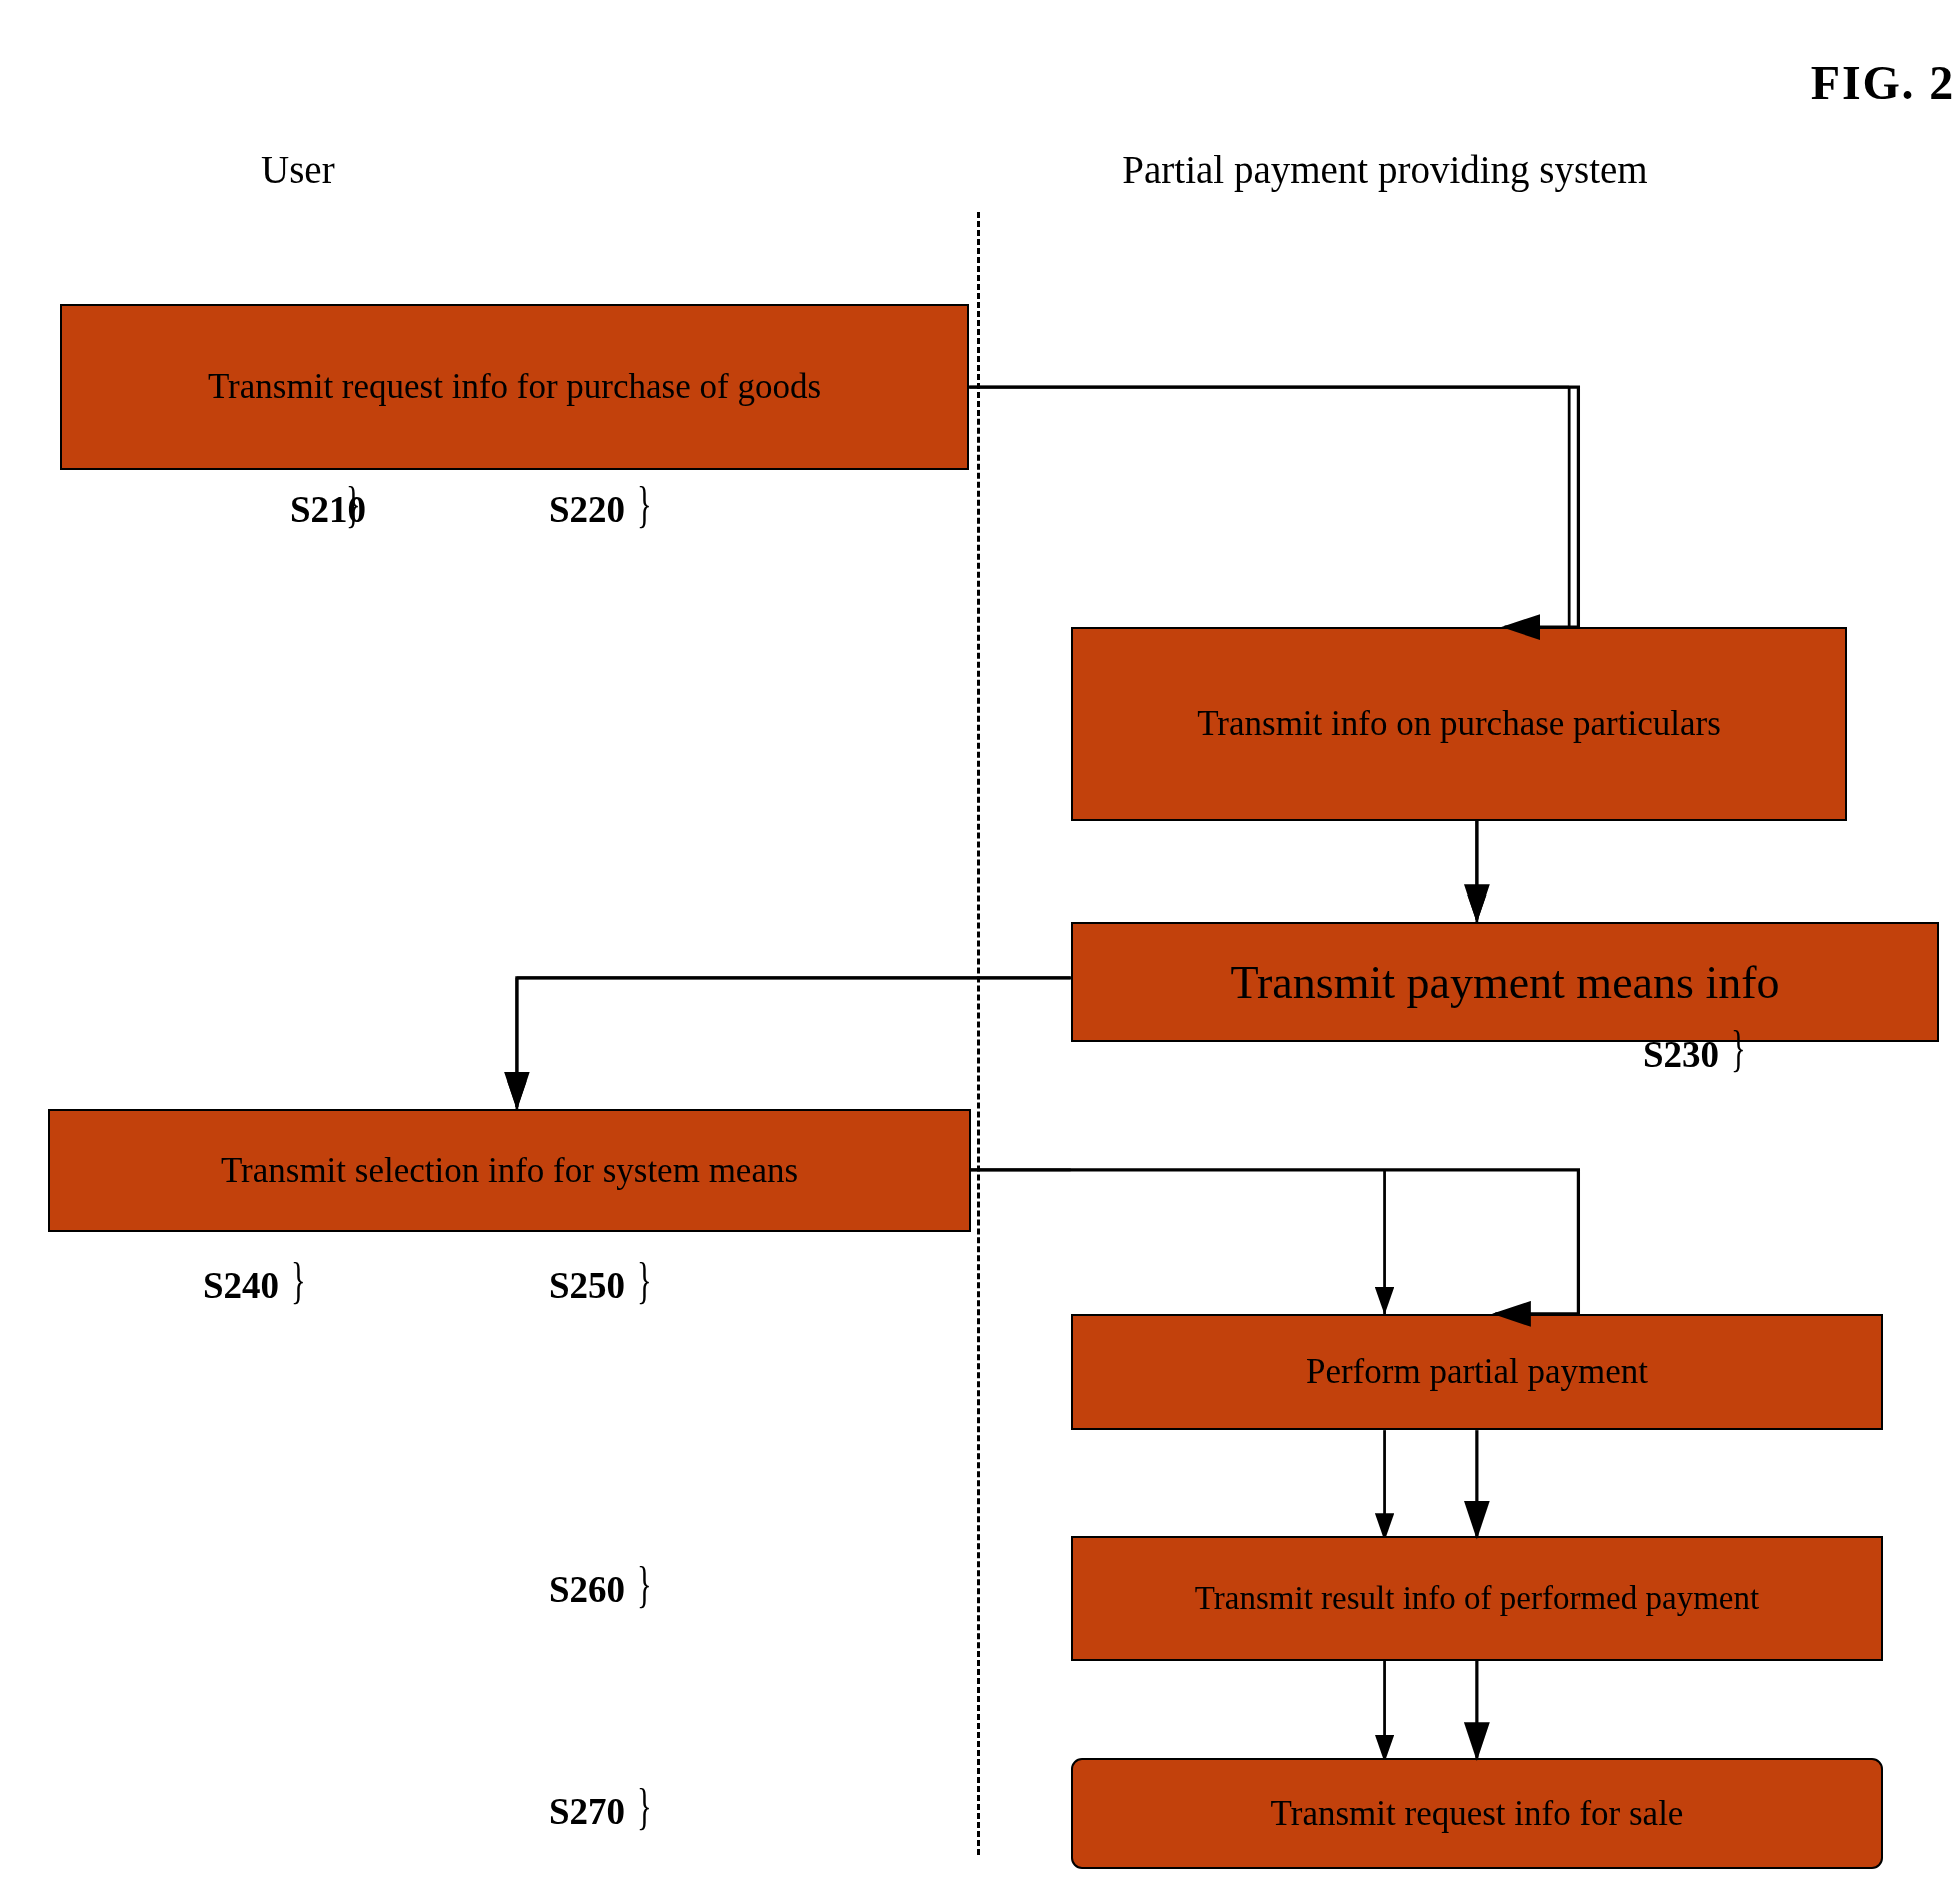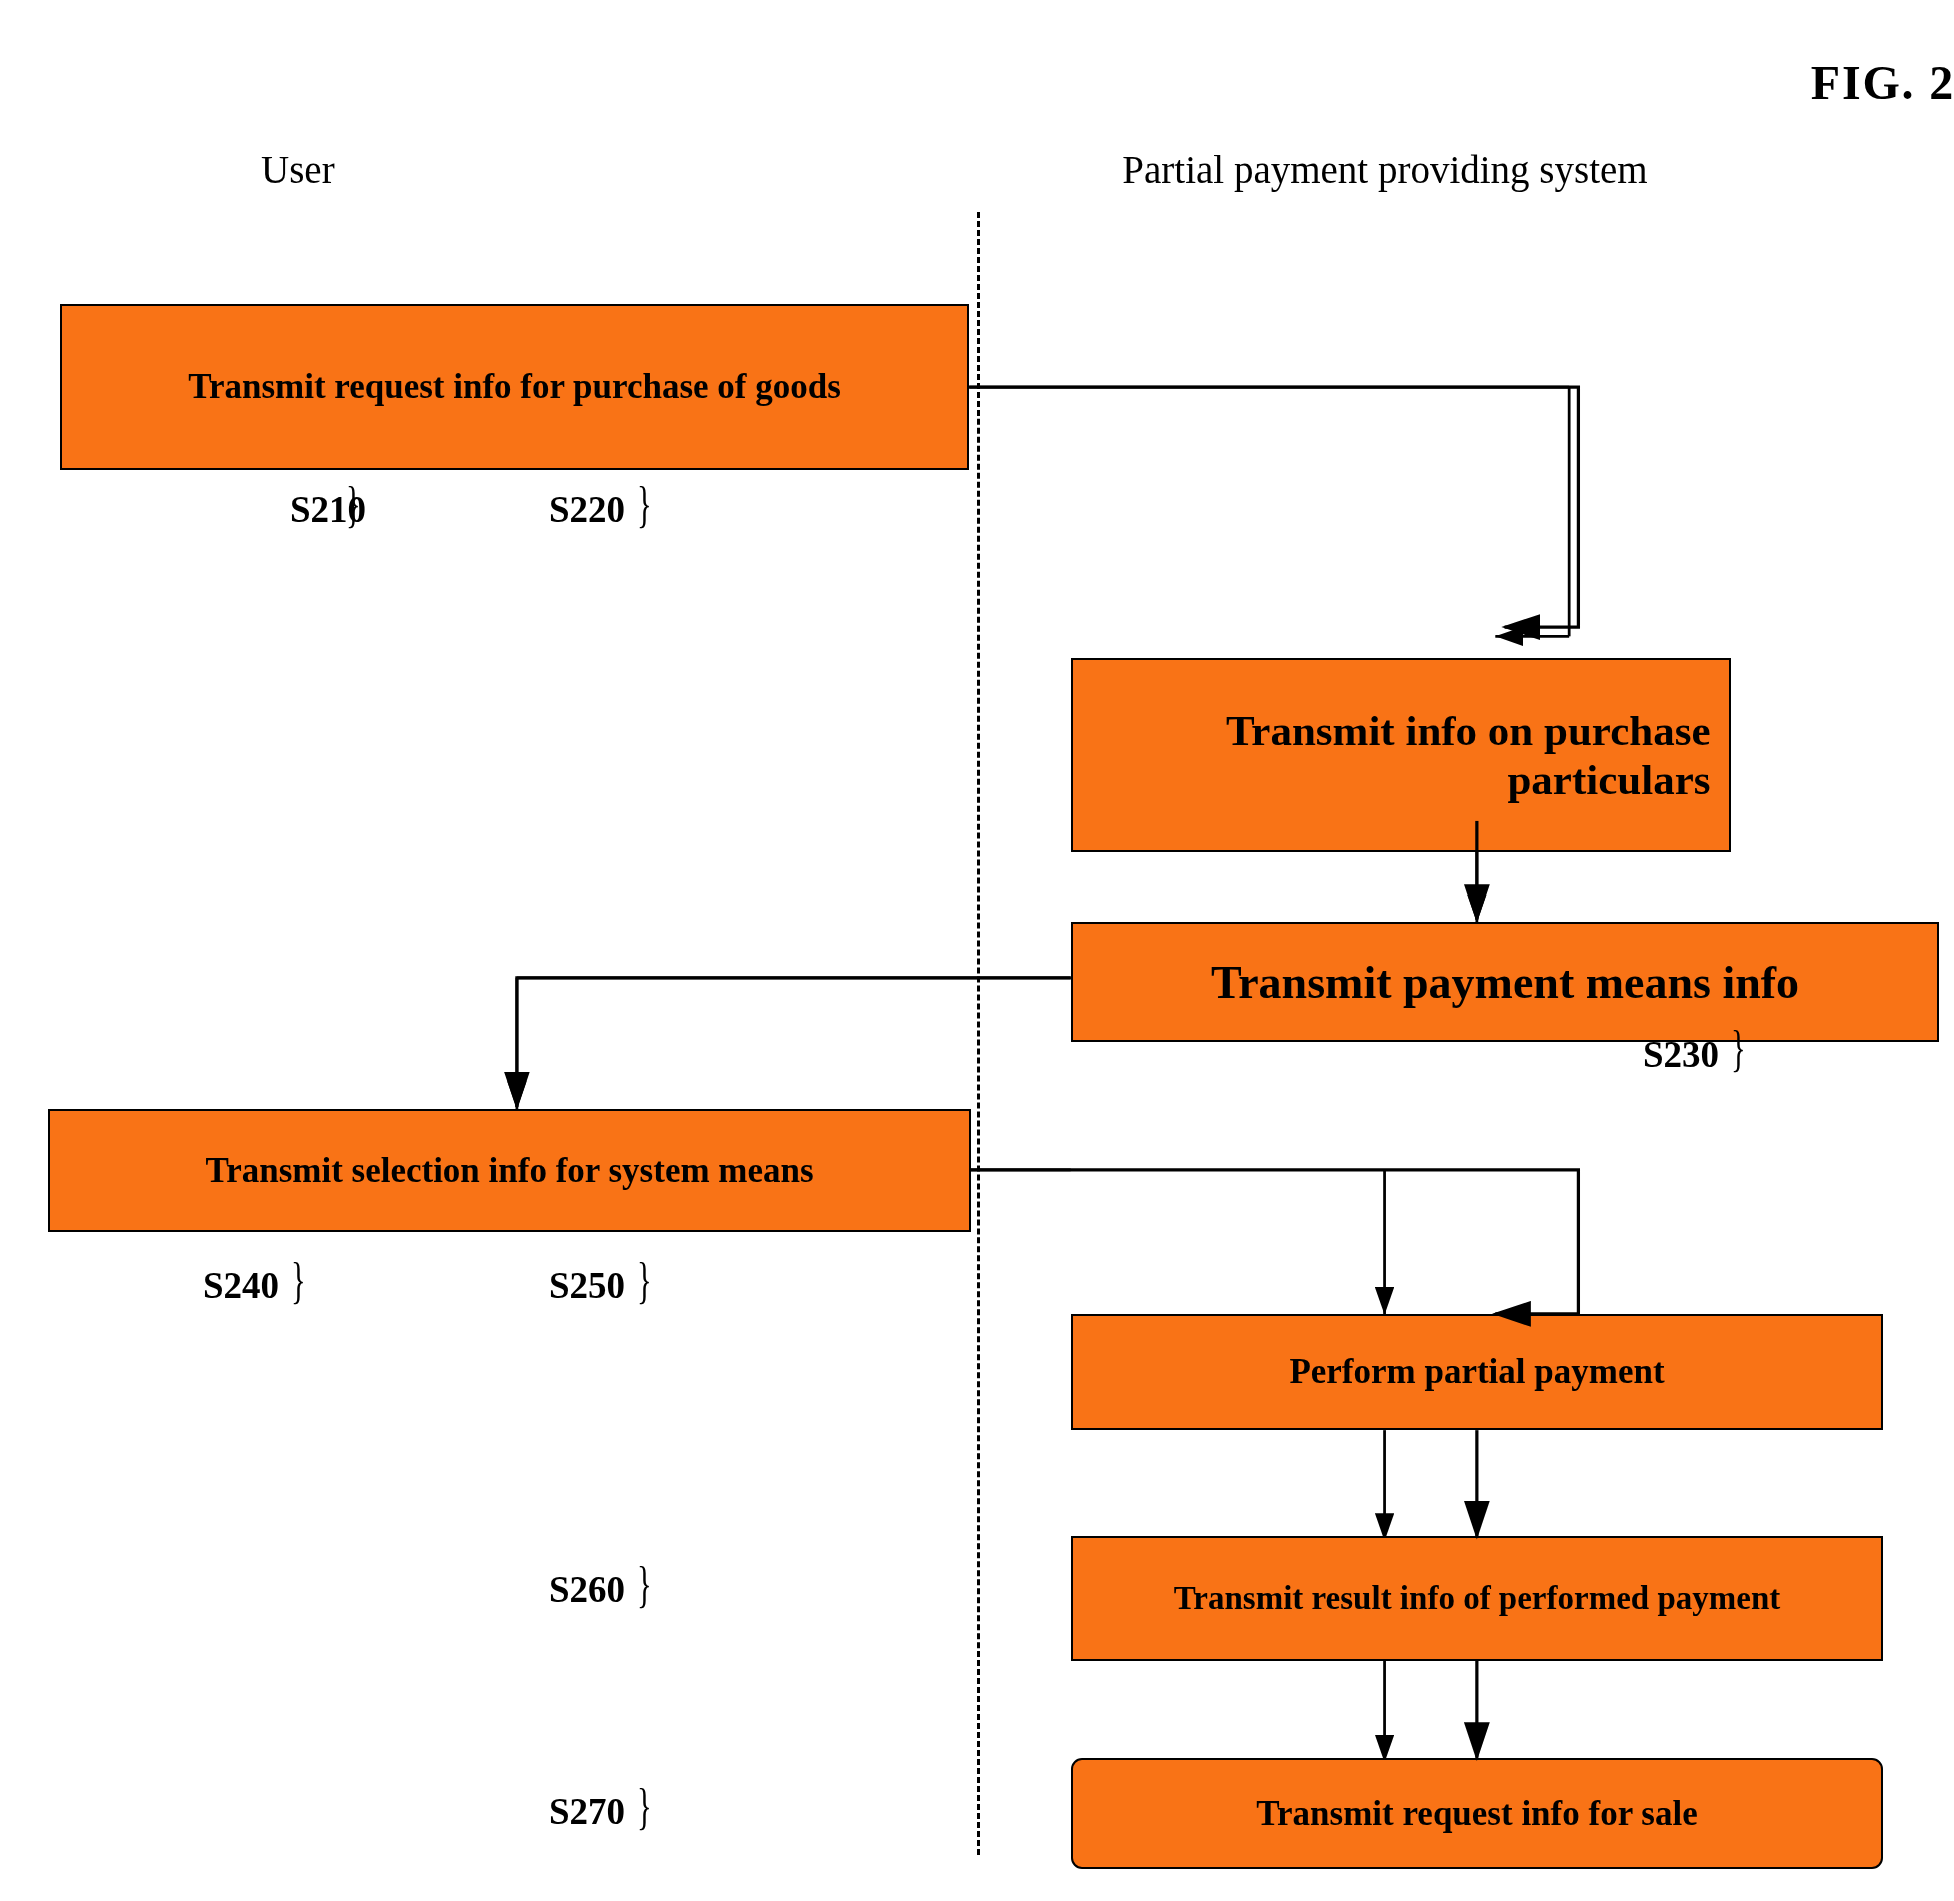"Transmit request info for purchase" .flow-box { background: #f97316 -> #c2410c; font-weight: bold -> normal; text-align: right -> left }
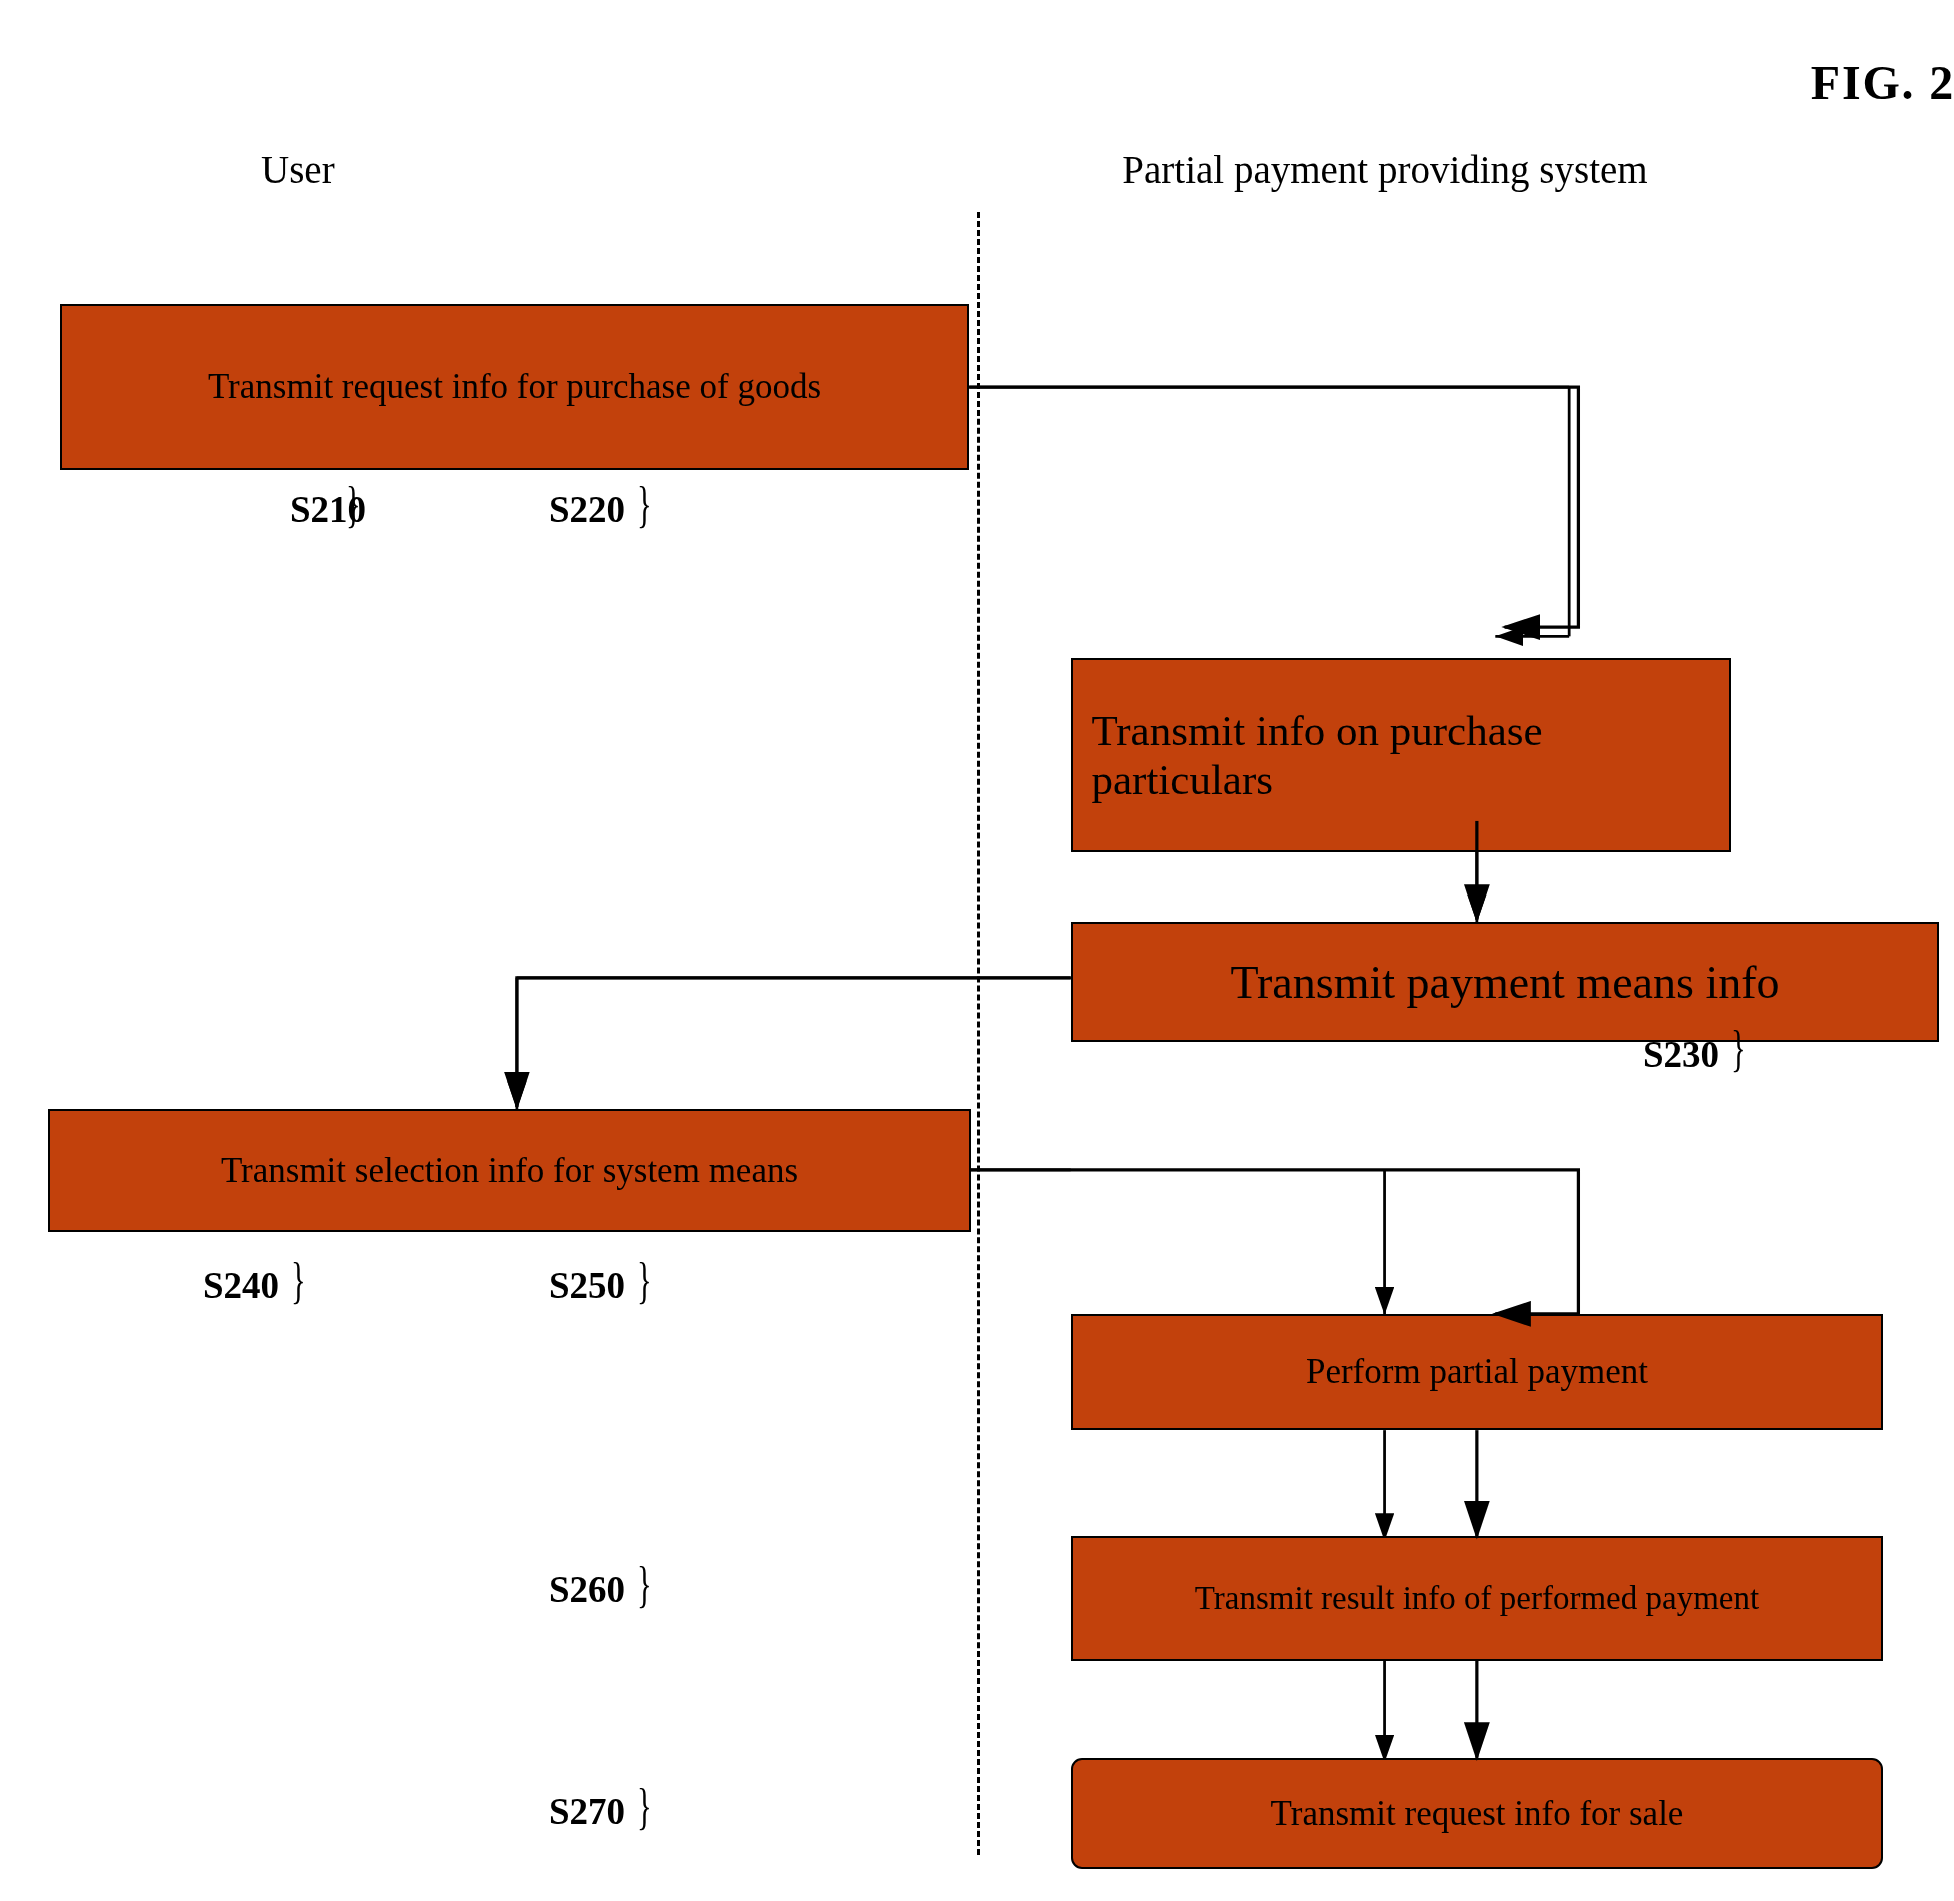"Transmit info on purchase particulars" div.flow-box { font-size: 43px -> 35px; margin-top: 31px -> none; width: 660px -> 776px }
